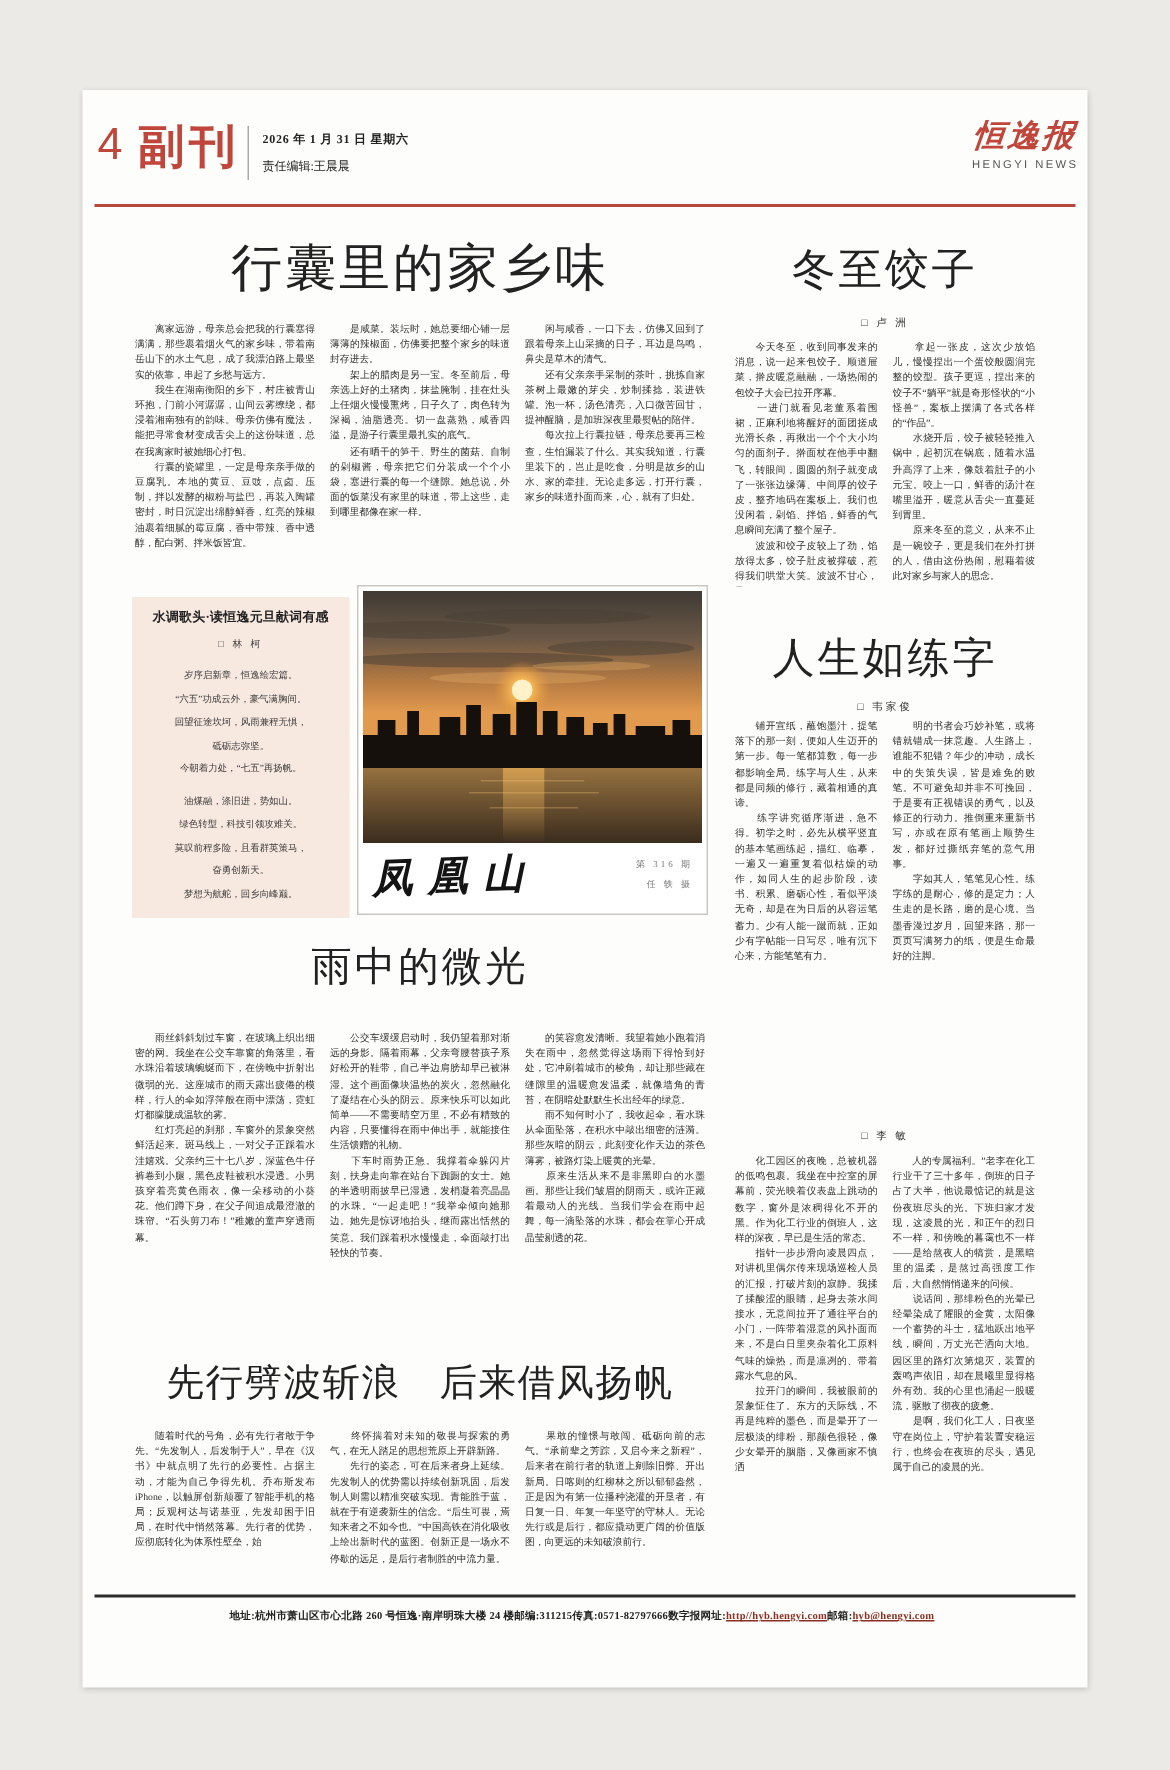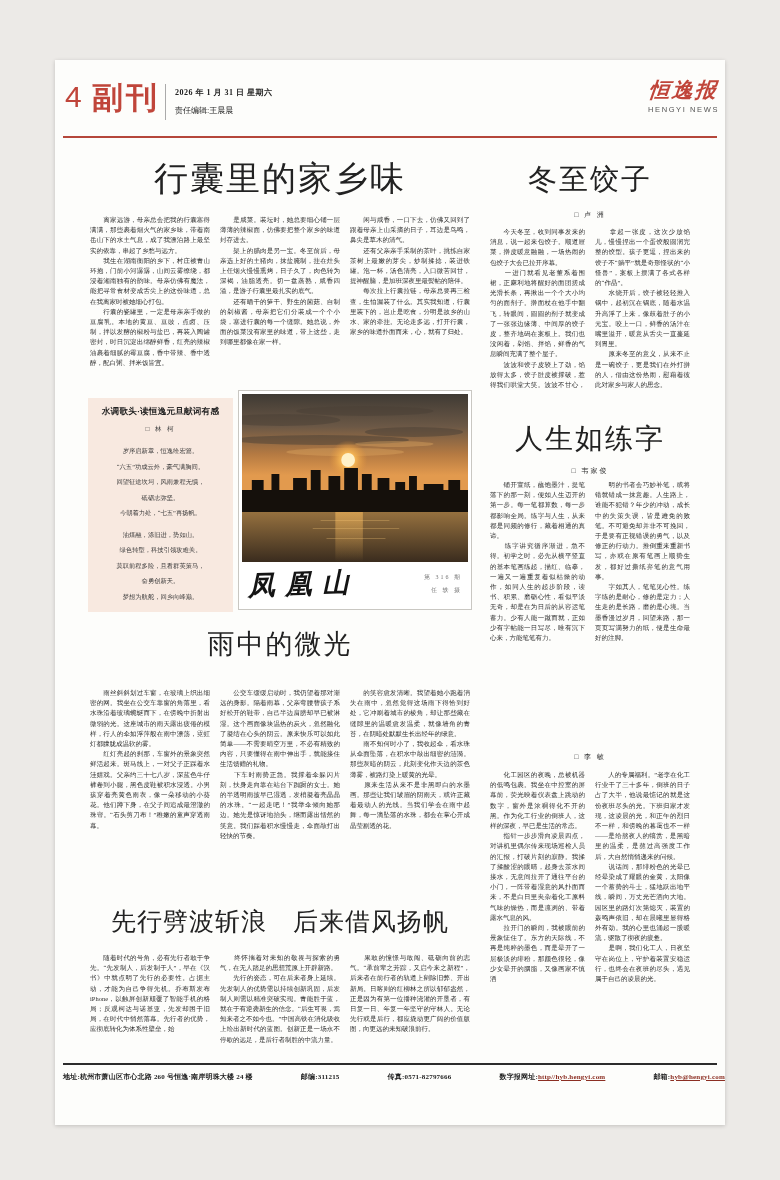"地址:杭州市萧山区市心北路 260 号恒逸·南岸明珠大楼 24 楼" .ftr { justify-content: space-between -> center; right: 0 -> 12px }
